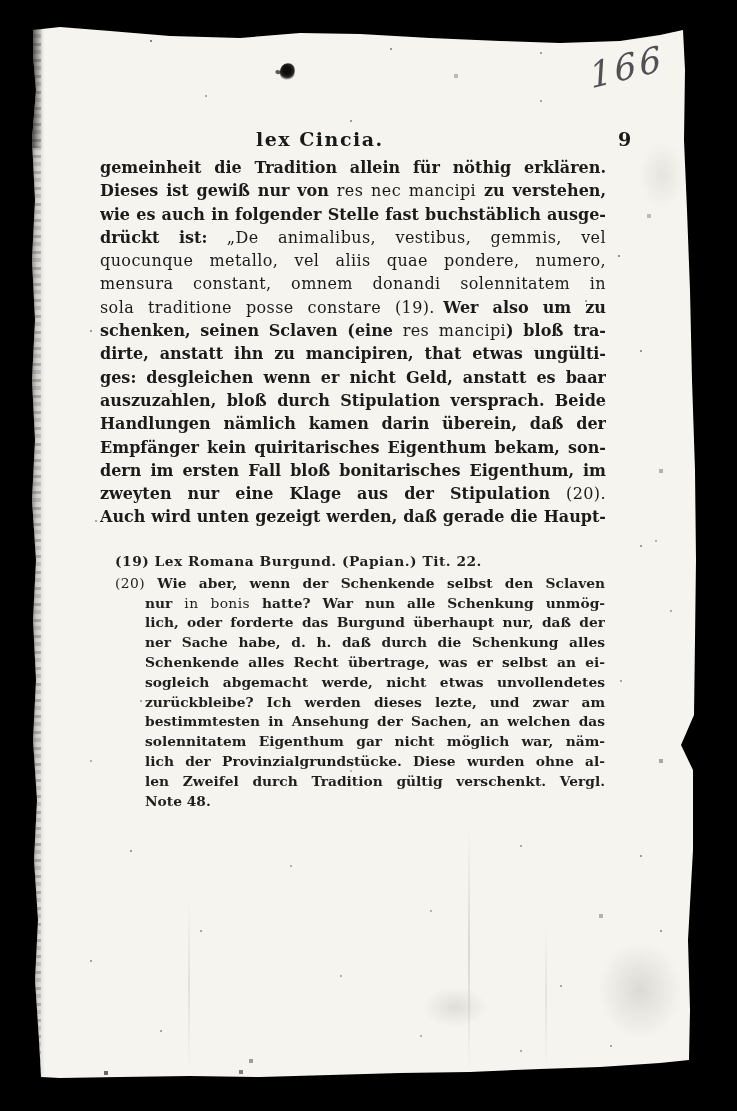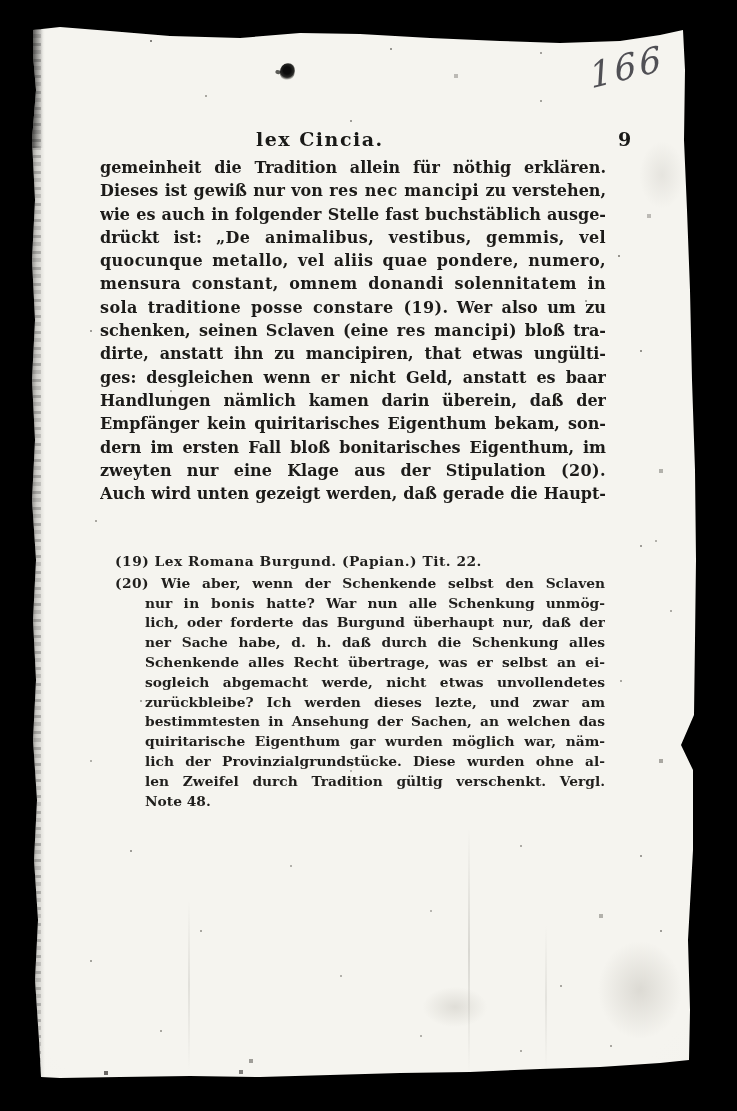"res nec mancipi" .seg-a { font-weight: 700 -> 400 }
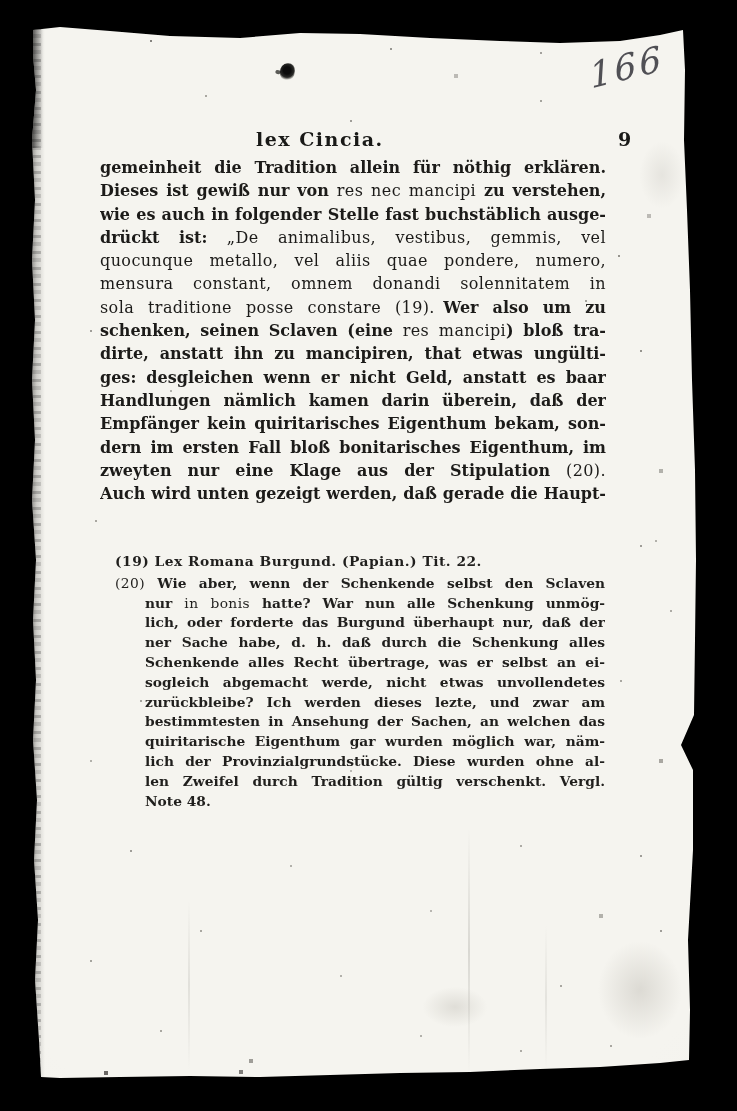"auszuzahlen, bloß durch Stipulation" div.tline { html: none -> <div><span>auszuzahlen, bloß durch Stipulation versprach. Beide</span></div> }
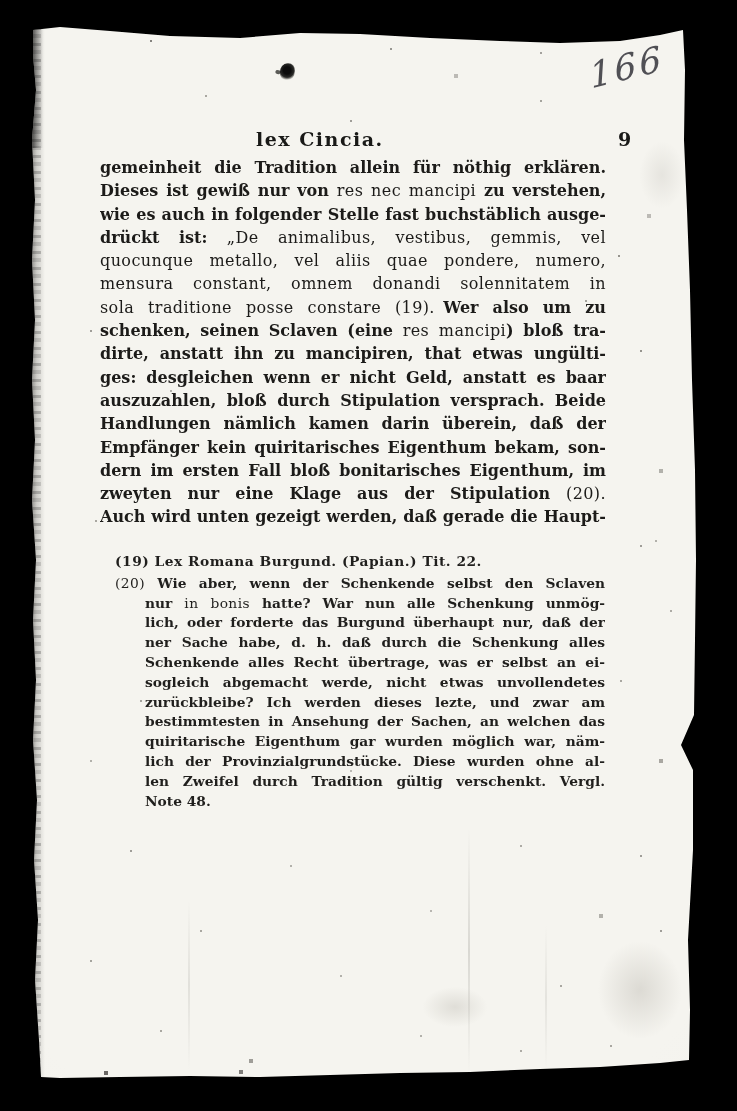"quiritarische Eigenthum gar wurden" span.seg-f { text: quiritarische Eigenthum gar wurden -> solennitatem Eigenthum gar nicht }
